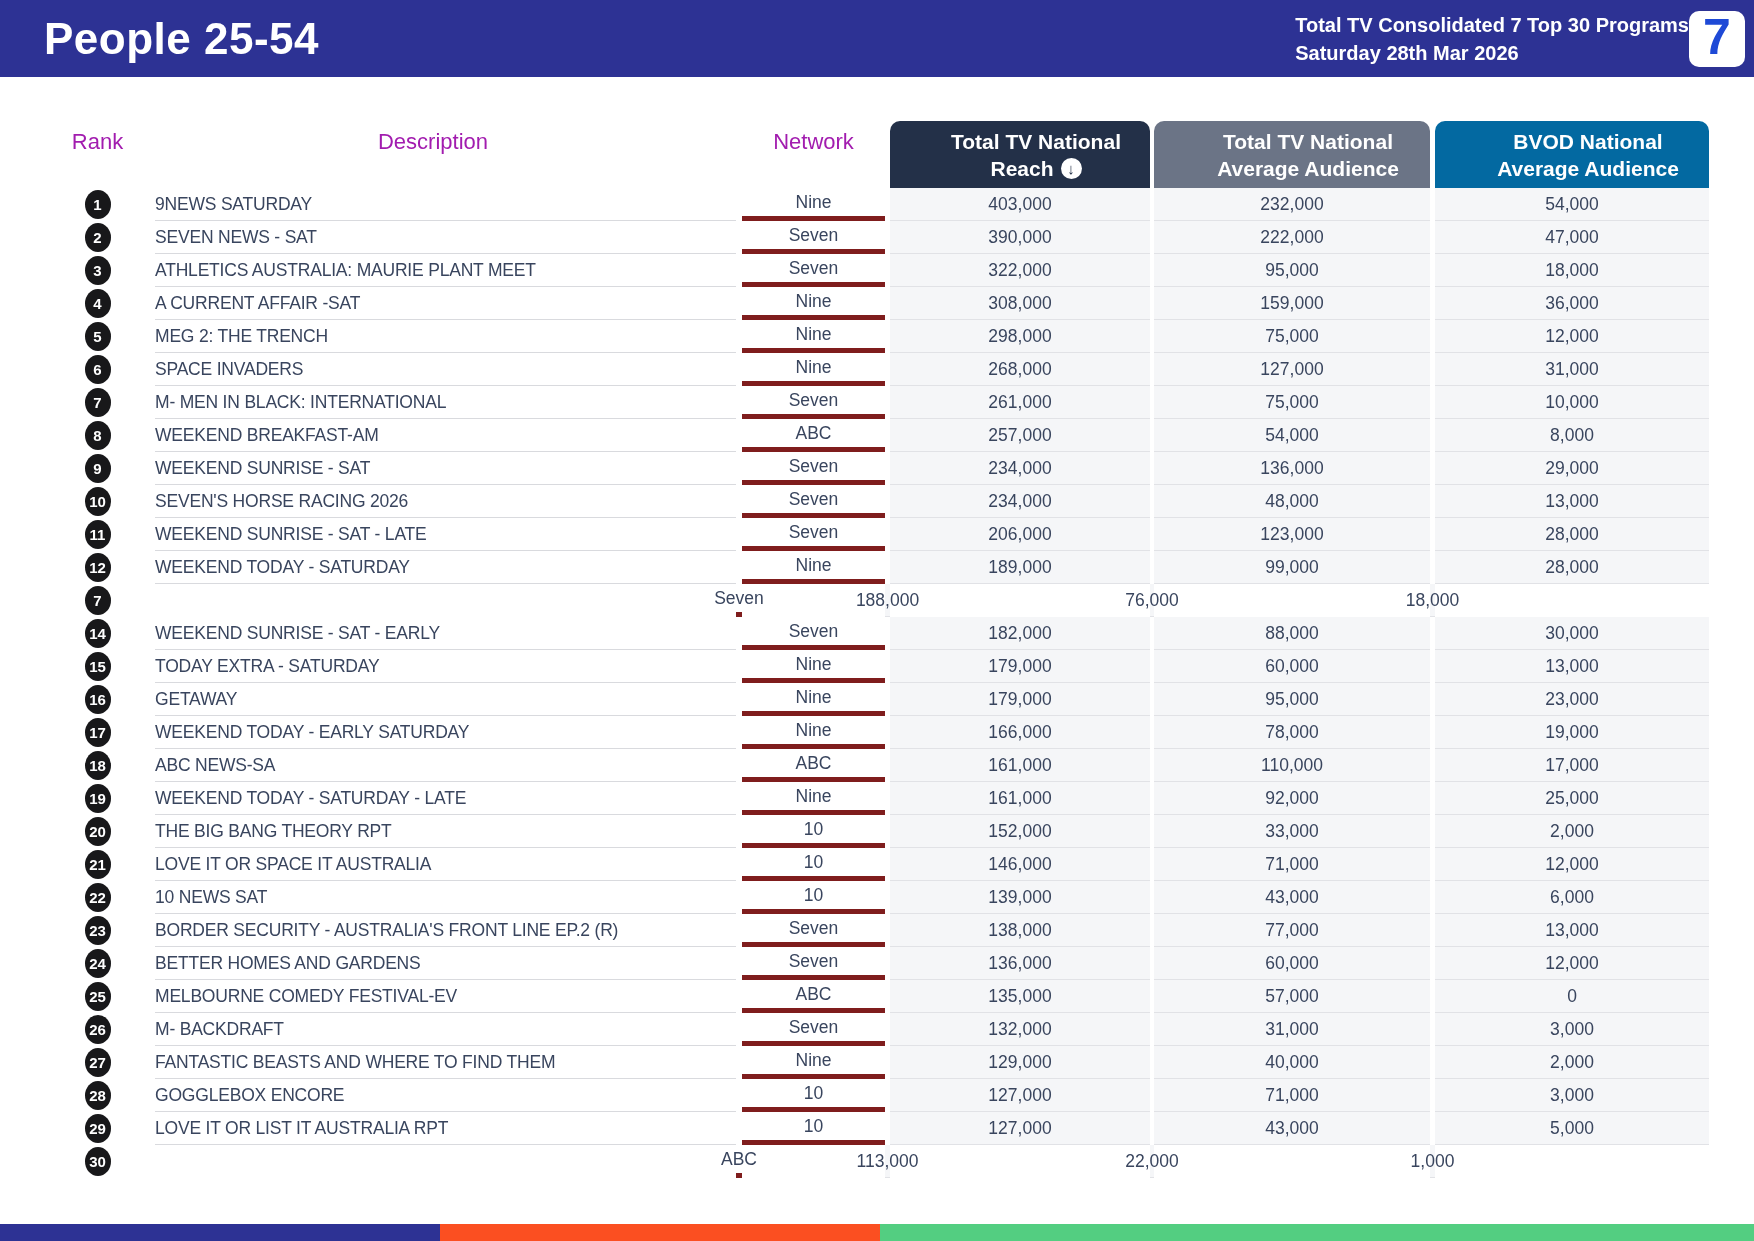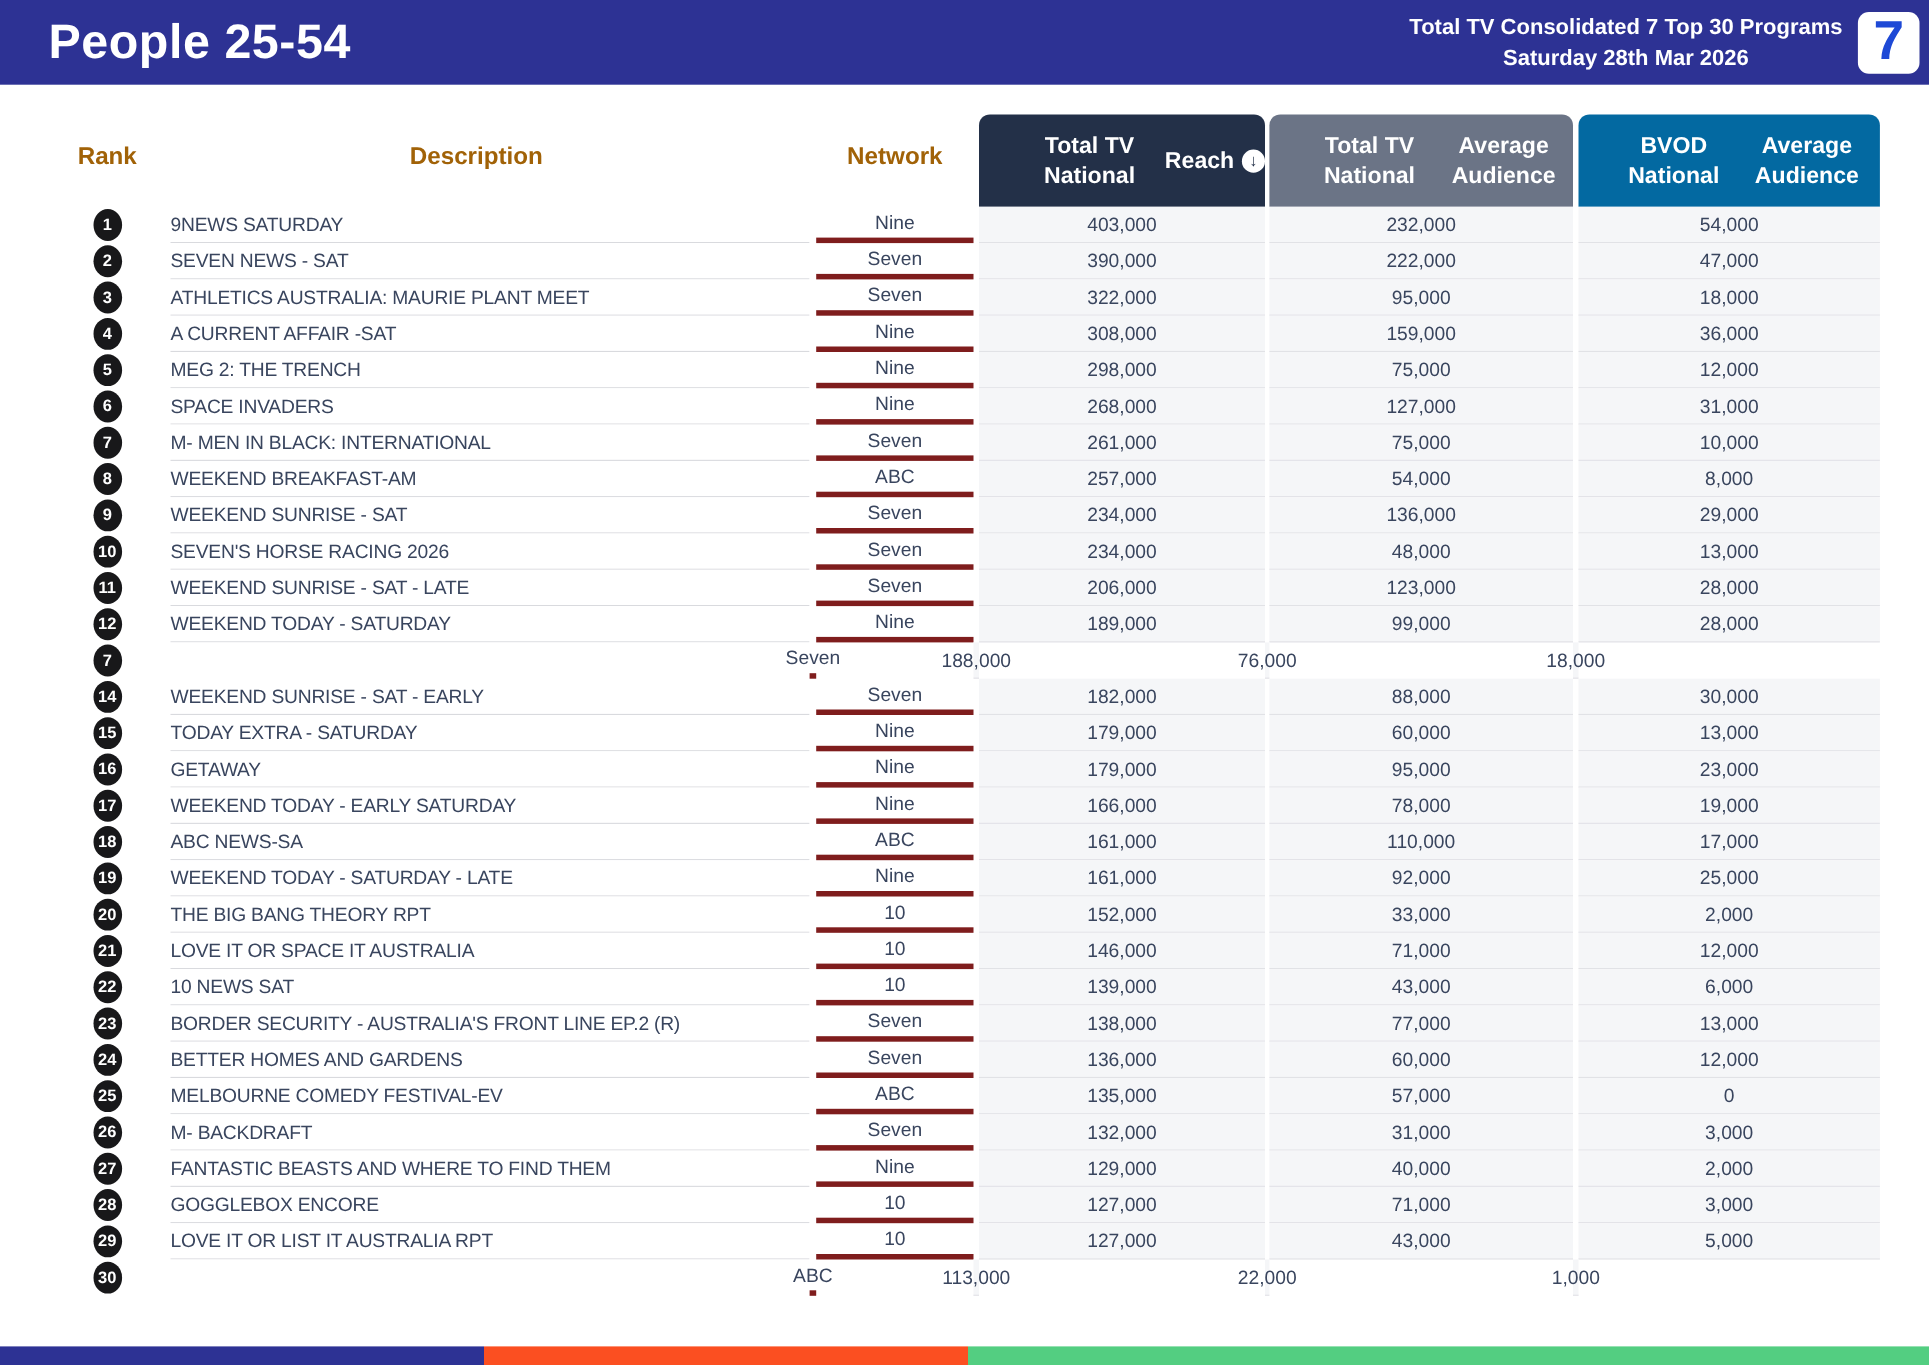"Total TV Consolidated 7 Top" .top-right { margin-right: 14px -> none; text-align: center -> left }
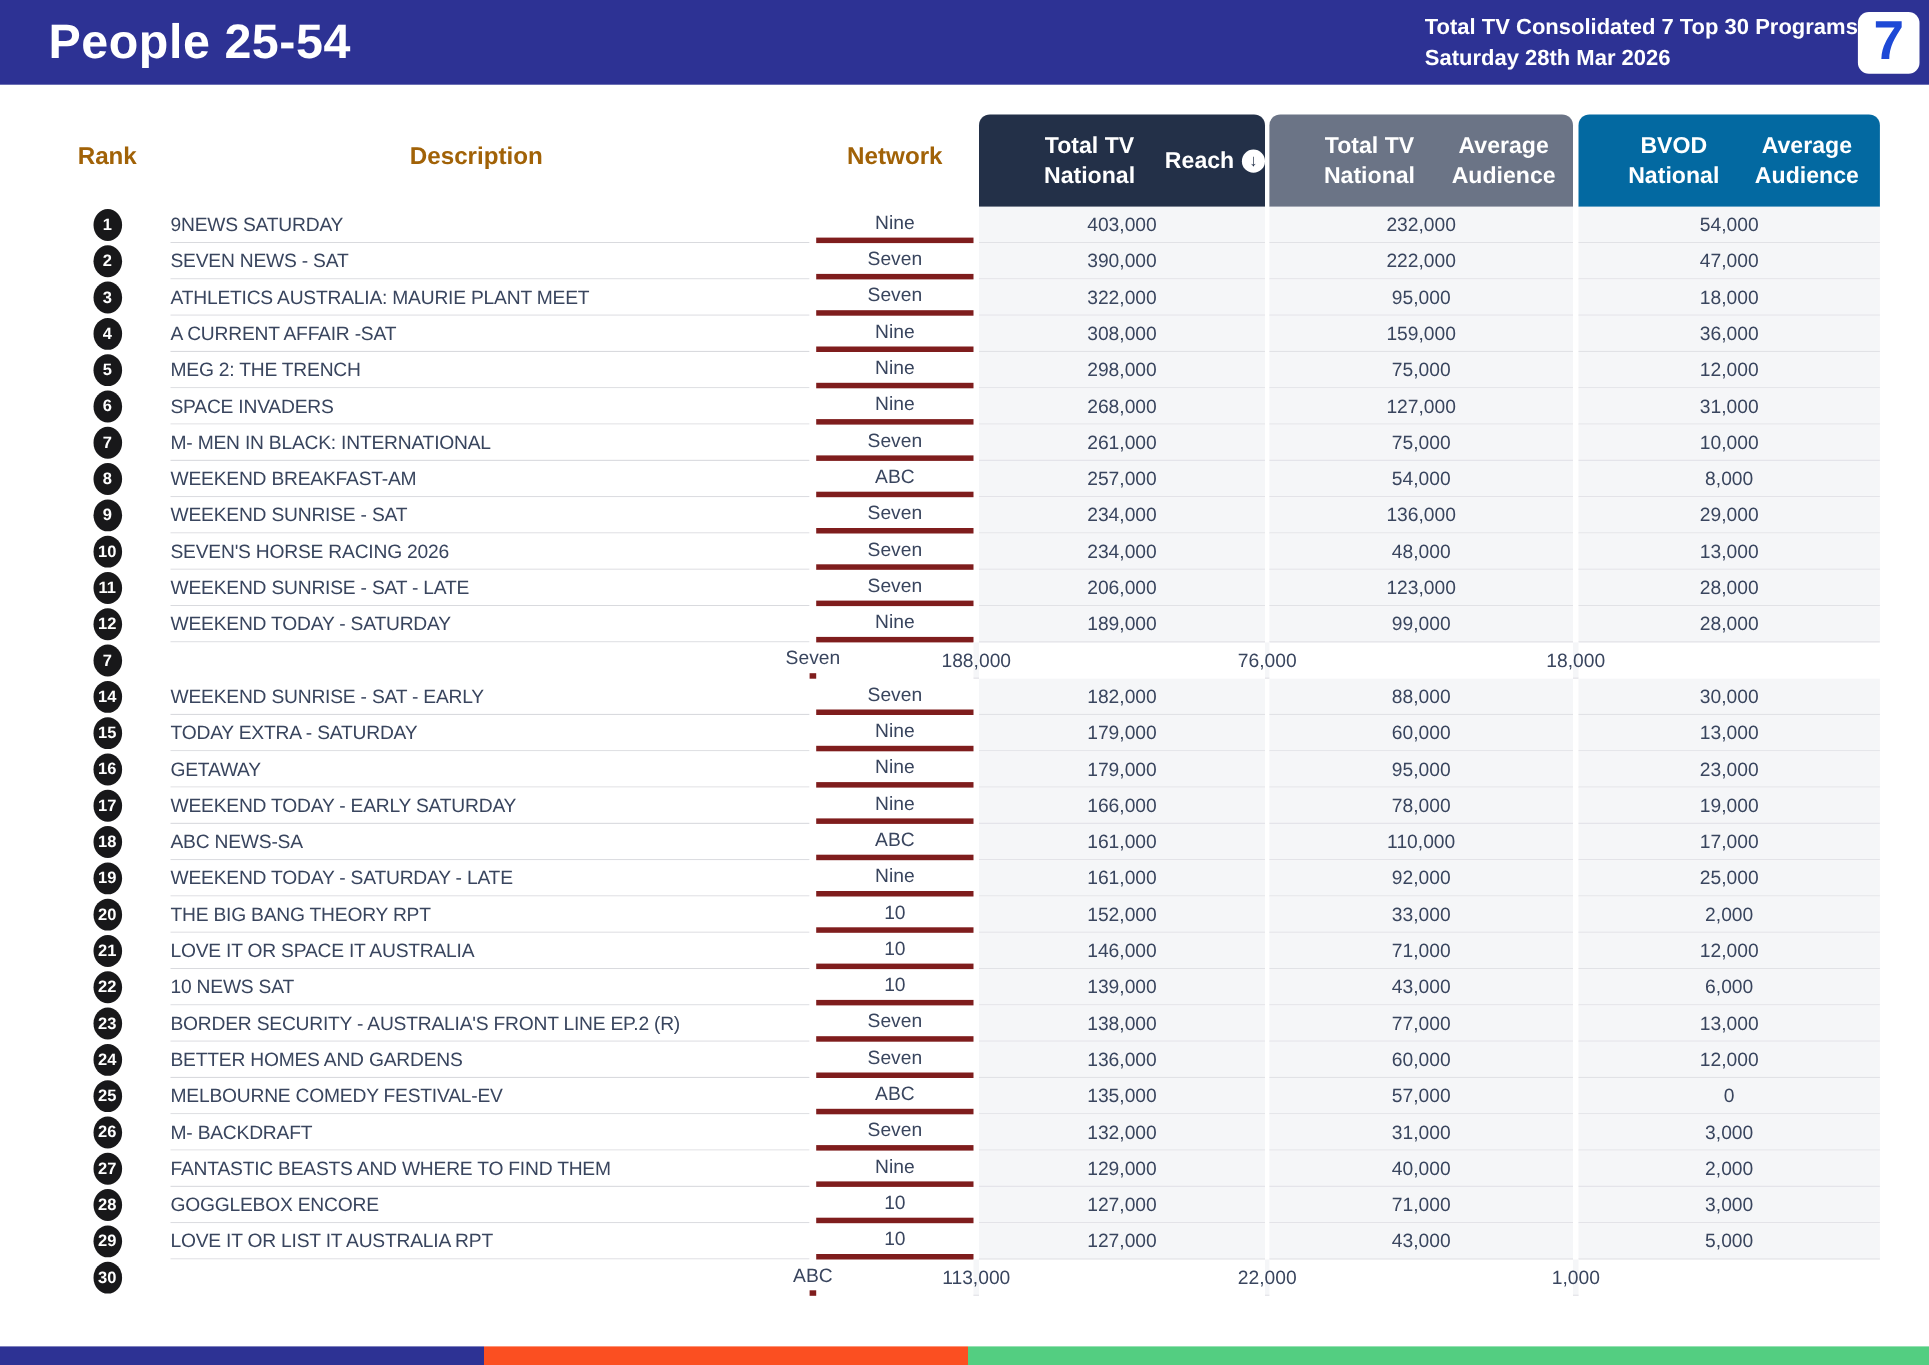"Rank" .th-label { color: #a16207 -> #a21caf; font-weight: bold -> normal }
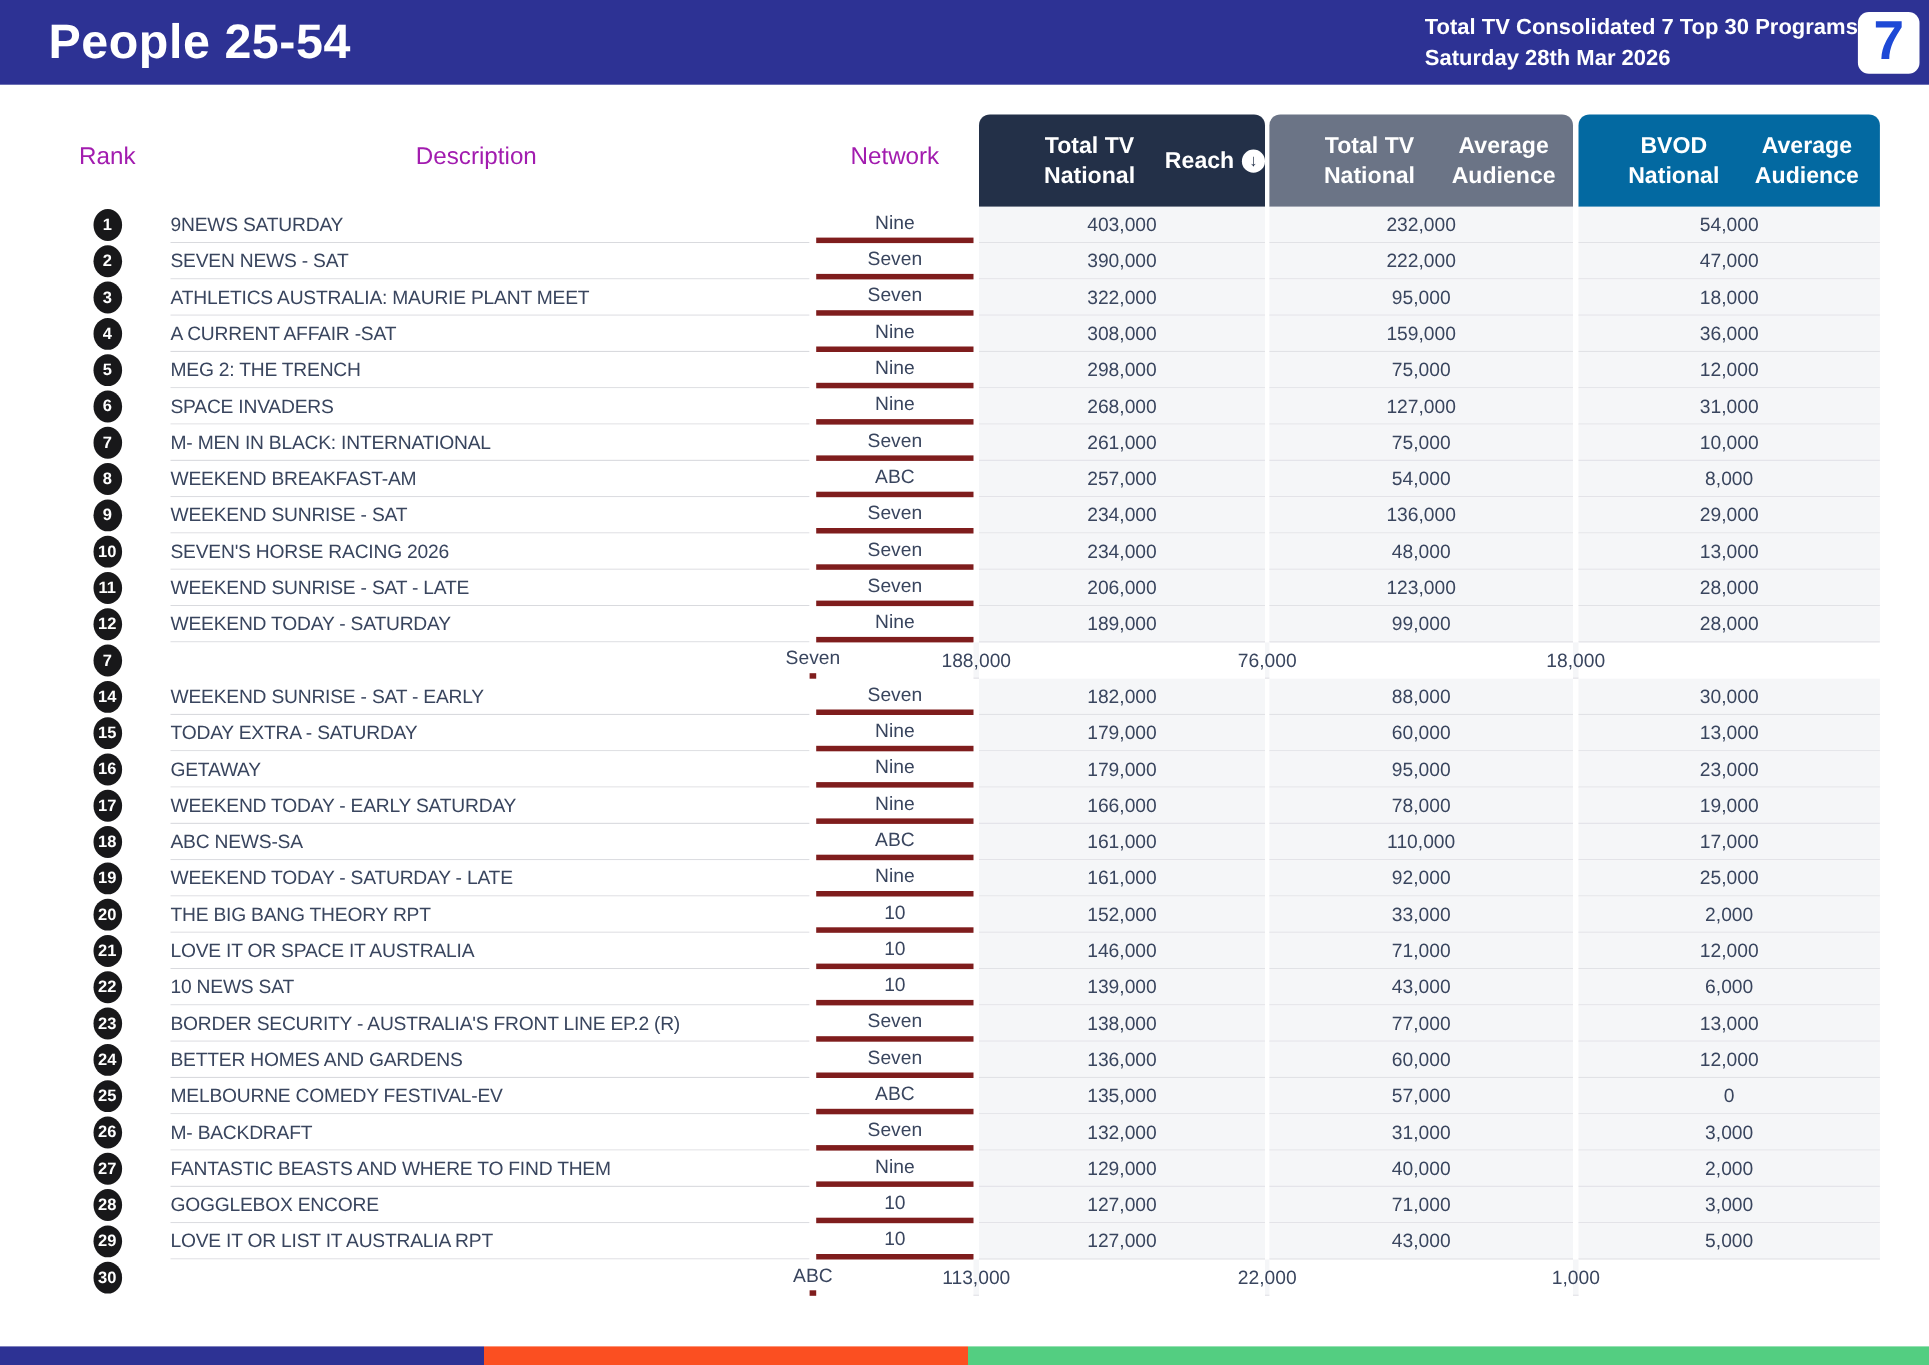"Total TV National" .th-box { flex-direction: none -> column; height: 84px -> 67px }
